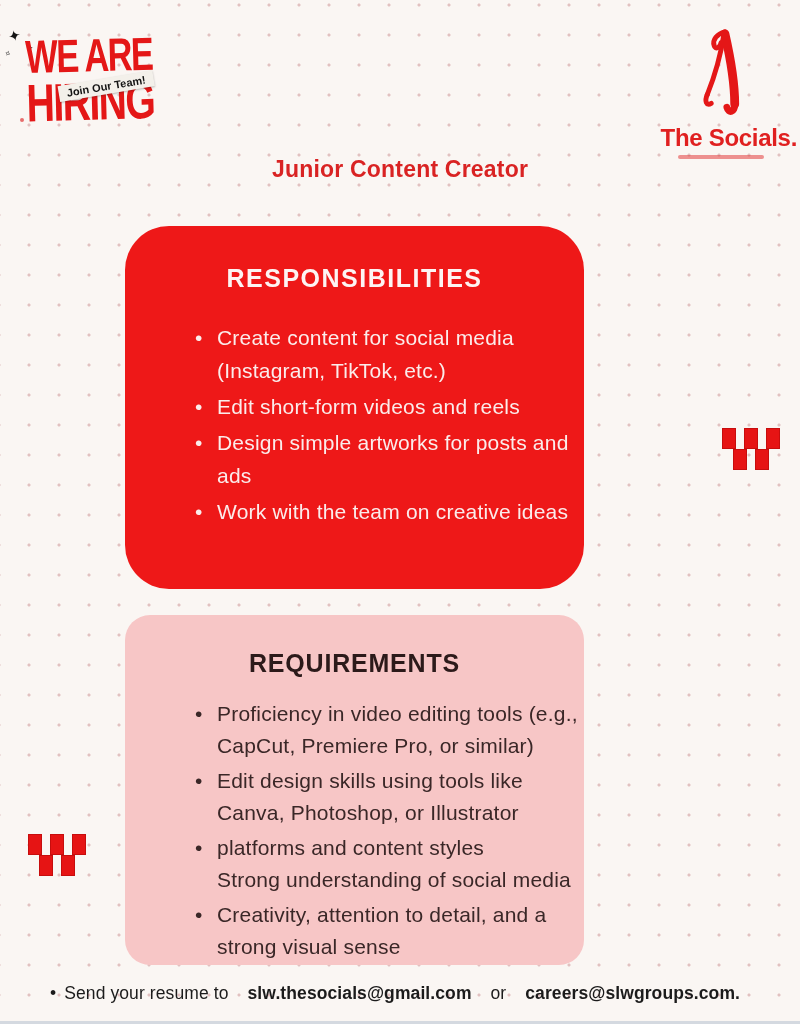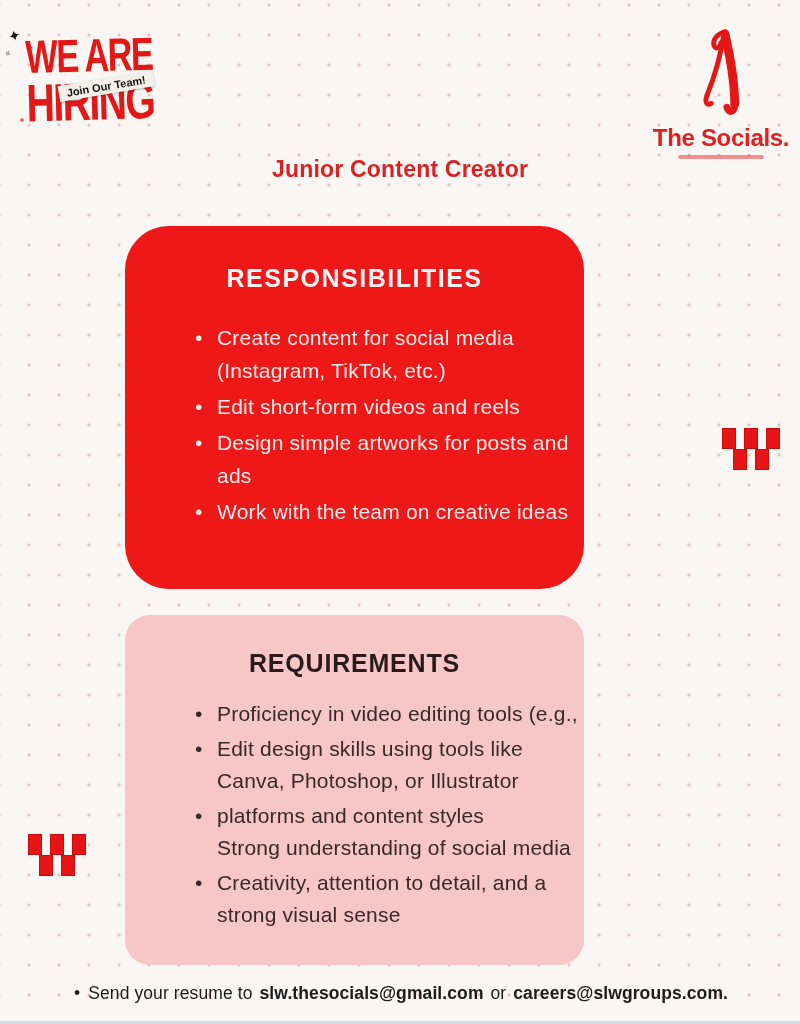"The Socials." .brand-name { text-align: none -> right }
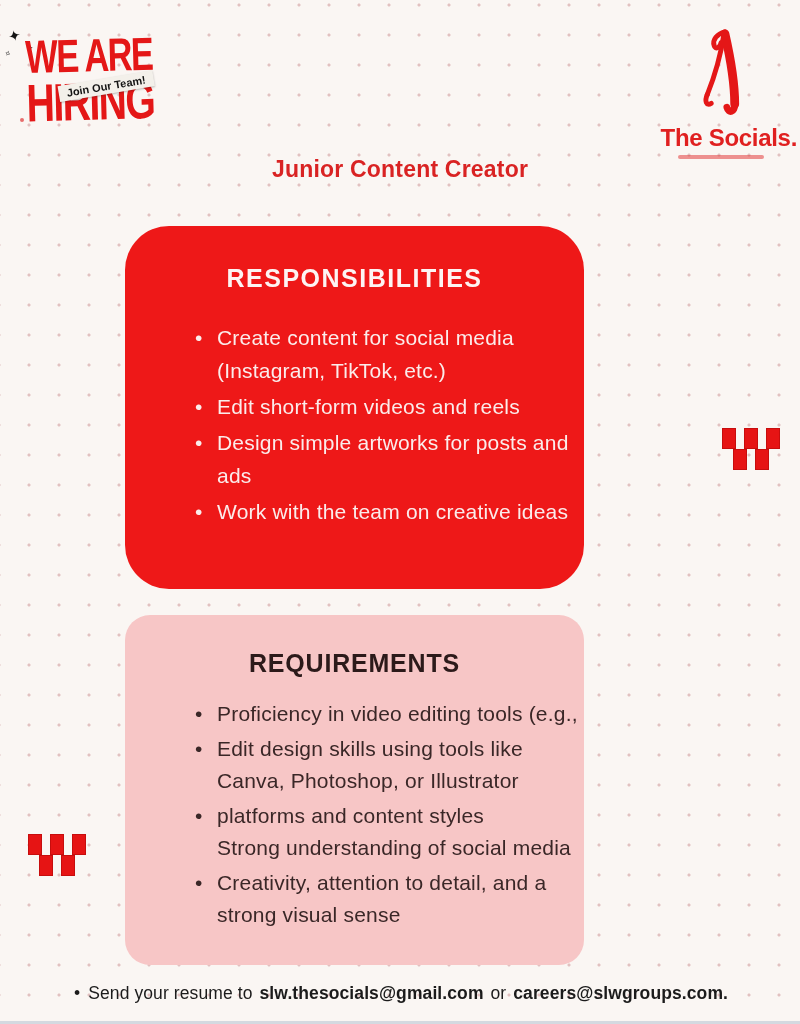"CapCut, Premiere Pro, or similar)" span.bl { html: none -> <span>CapCut, Premiere Pro, or similar)</span> }
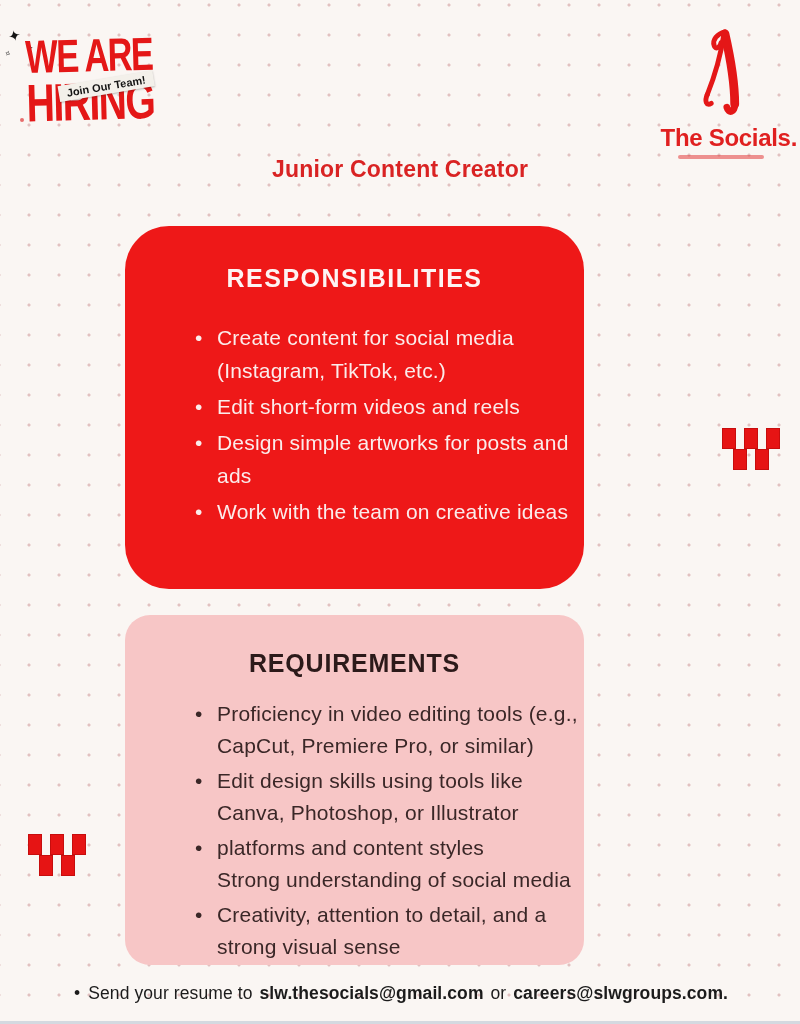"slw.thesocials@gmail.com" .footer .em { margin: 0 -> 12px }
